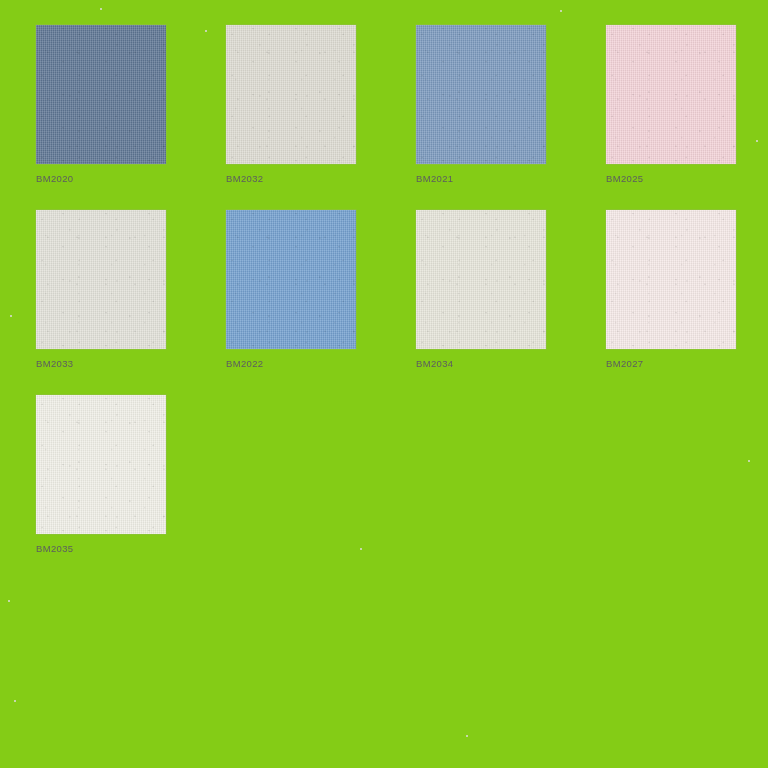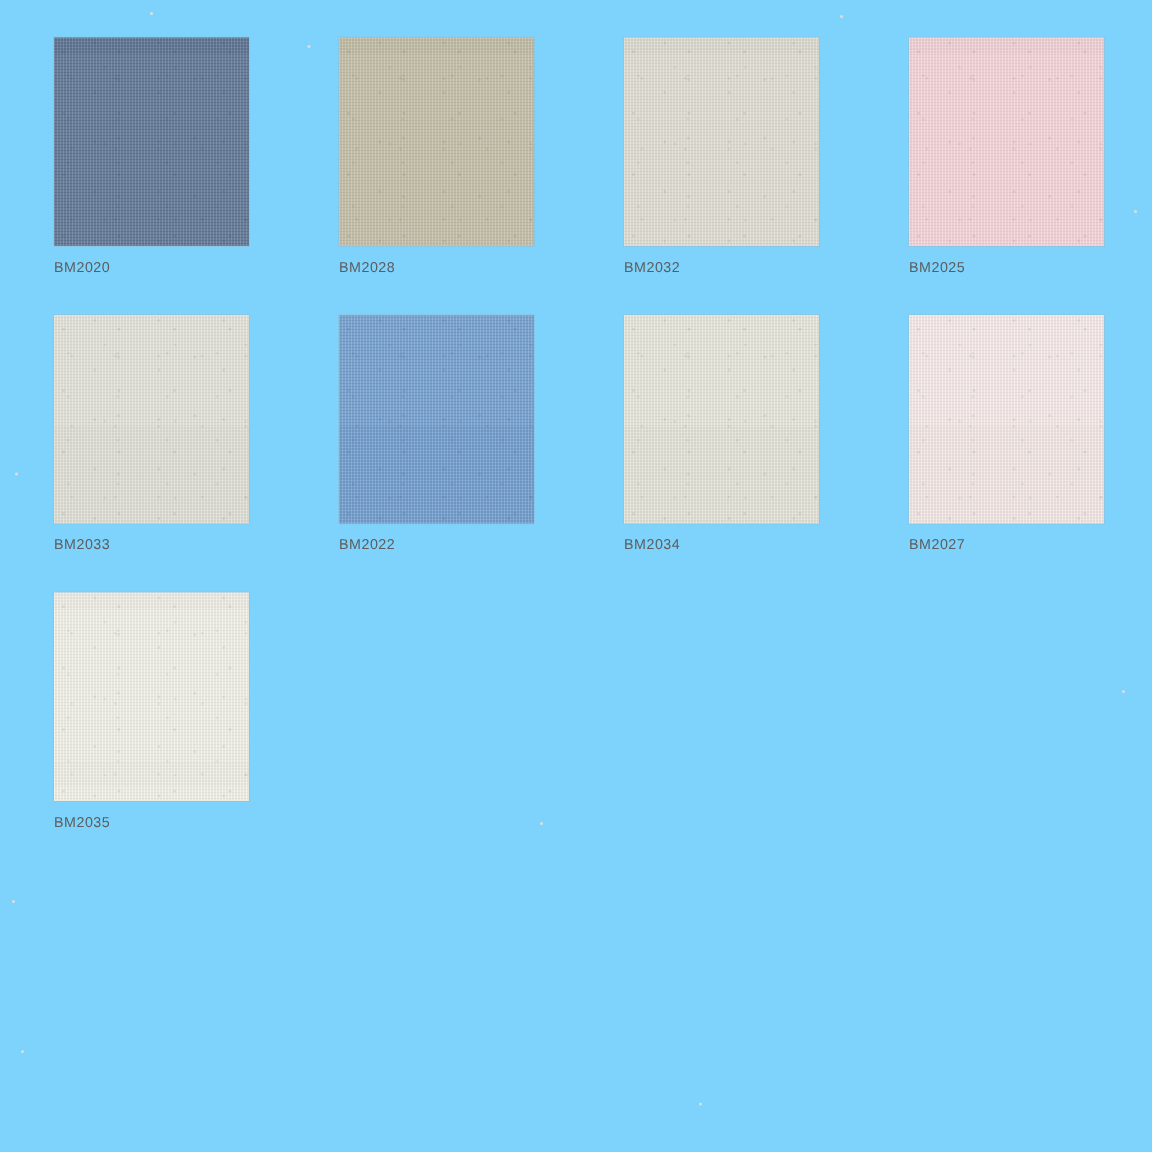"BM2020" #swatch-chart { background: #7dd3fc -> #84cc16 }
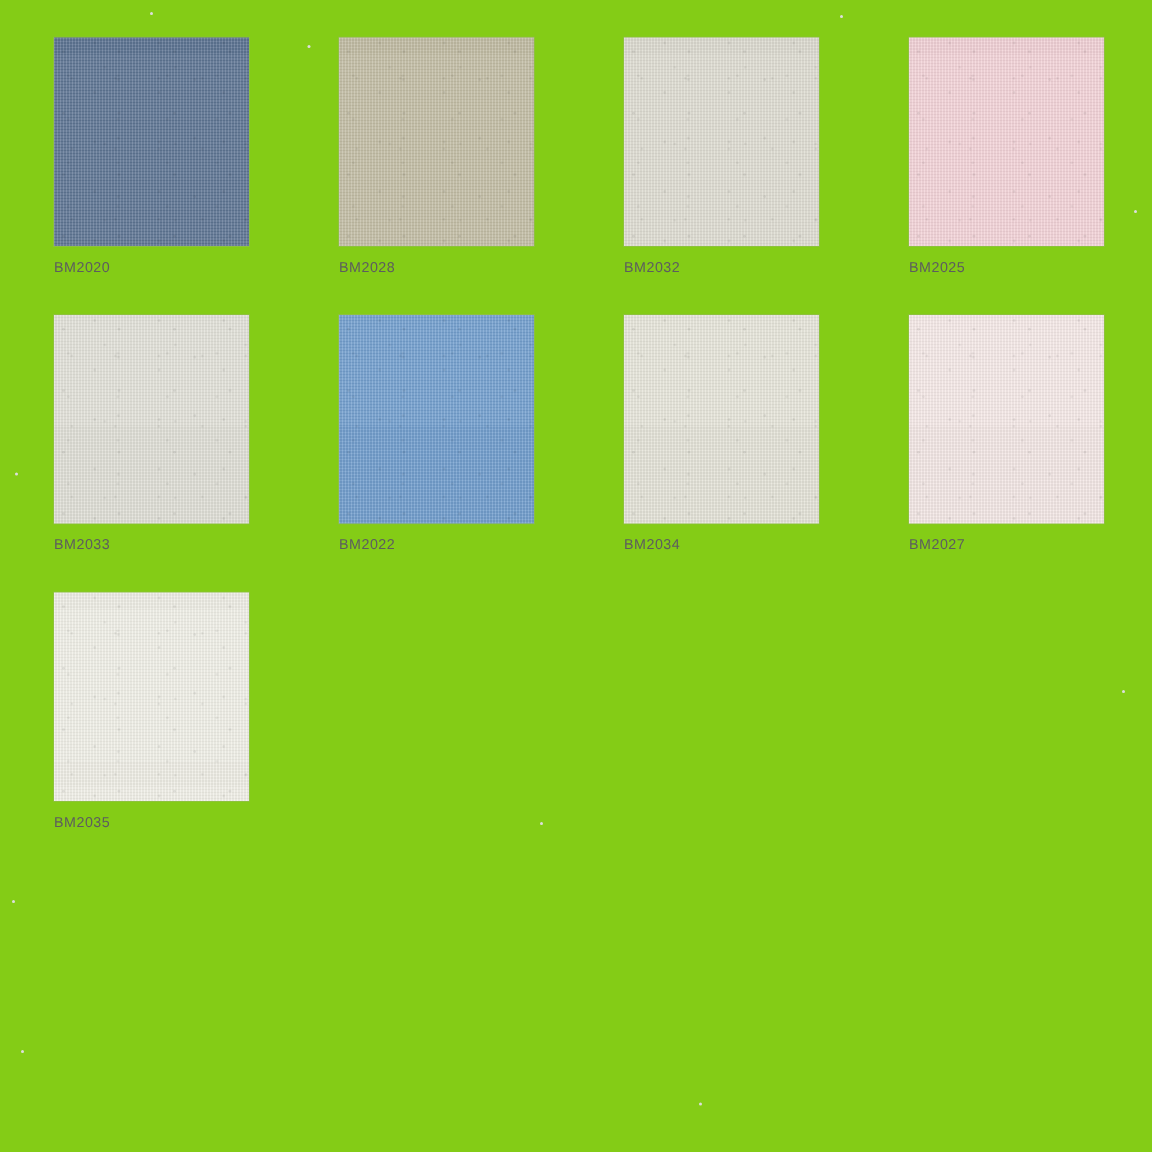"BM2028" div.swatch-cell { html: <div> <div></div> <div>BM2028</div> </div> -> none }
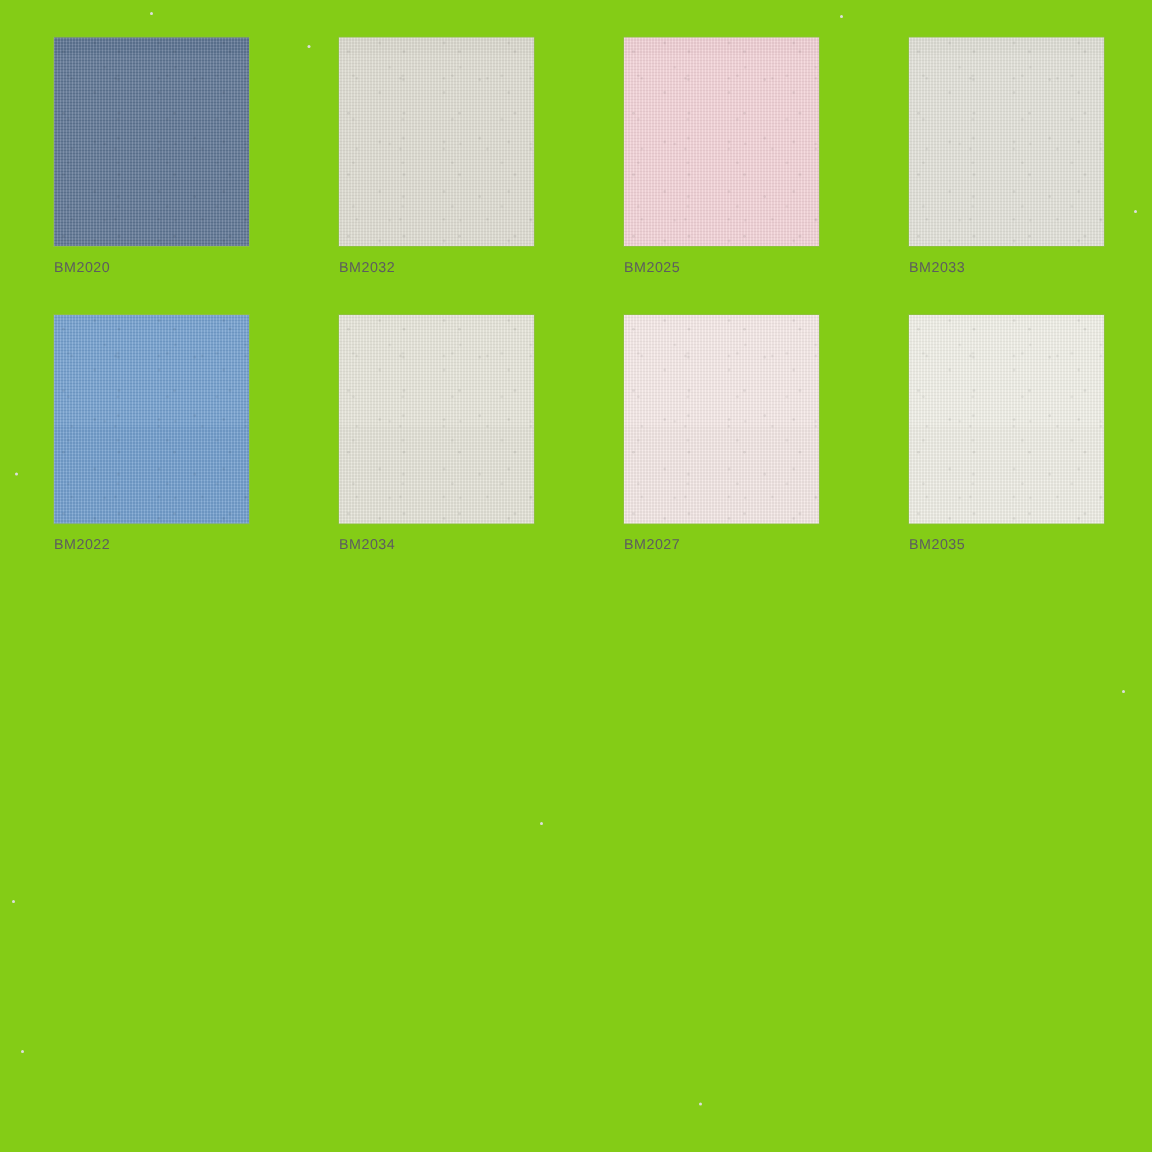"BM2021" div.swatch-cell { html: none -> <div> <div></div> <div>BM2021</div> </div> }
